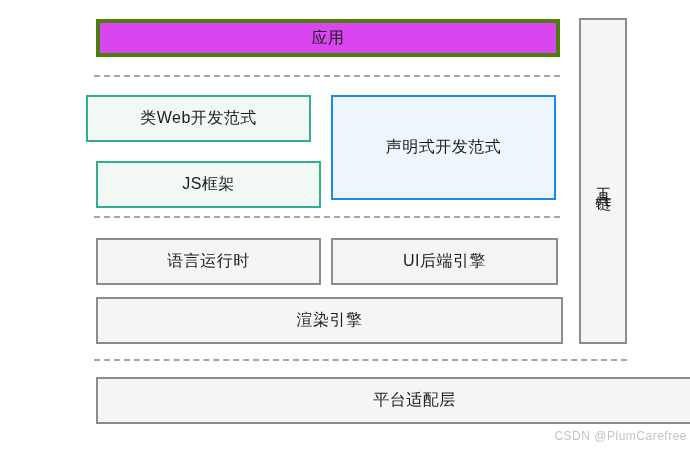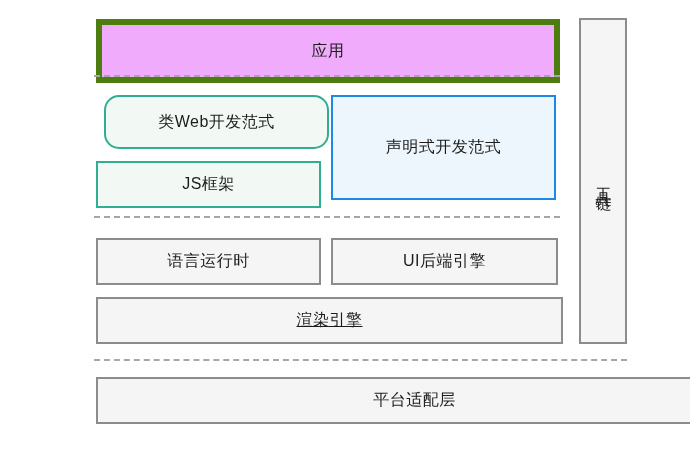"应用" .box-app { background: #f0abfc -> #d946ef; border: 6px solid #4d7c0f -> 4px solid #4d7c0f; height: 64px -> 38px }
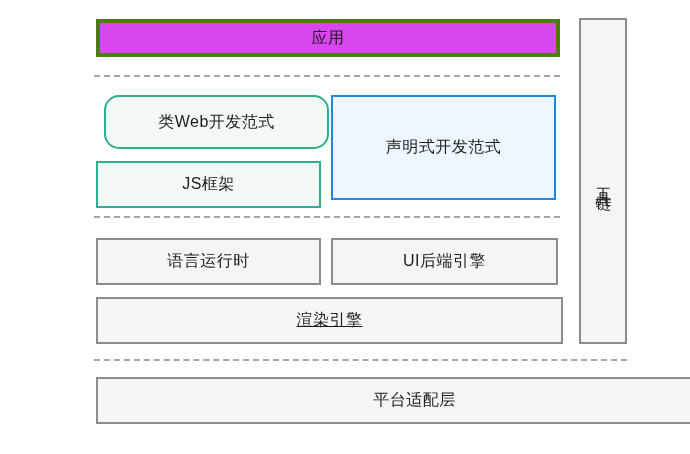"类Web开发范式" .box-web { border-radius: 15px -> none; height: 54px -> 47px; left: 104px -> 86px }
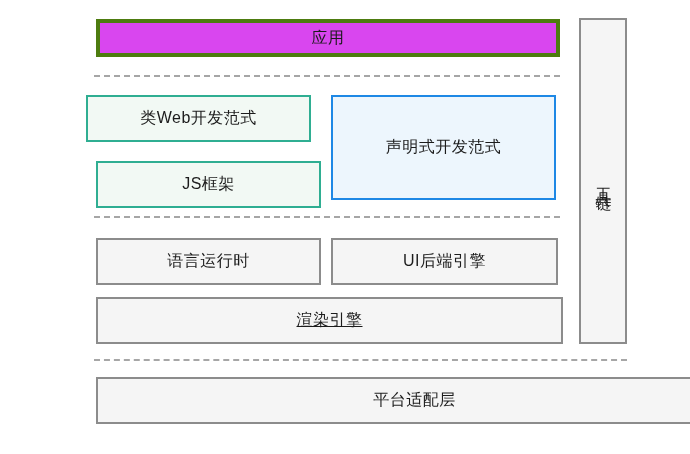"渲染引擎" .box-render { text-decoration: underline -> none }
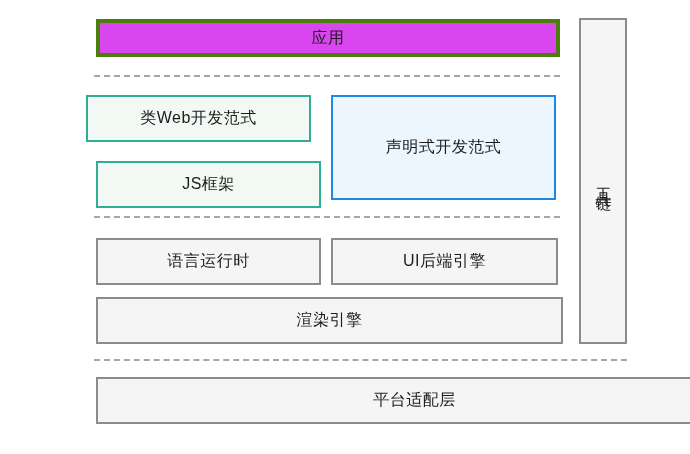"CSDN @PlumCarefree" div.watermark { html: none -> <div>CSDN @PlumCarefree</div> }
